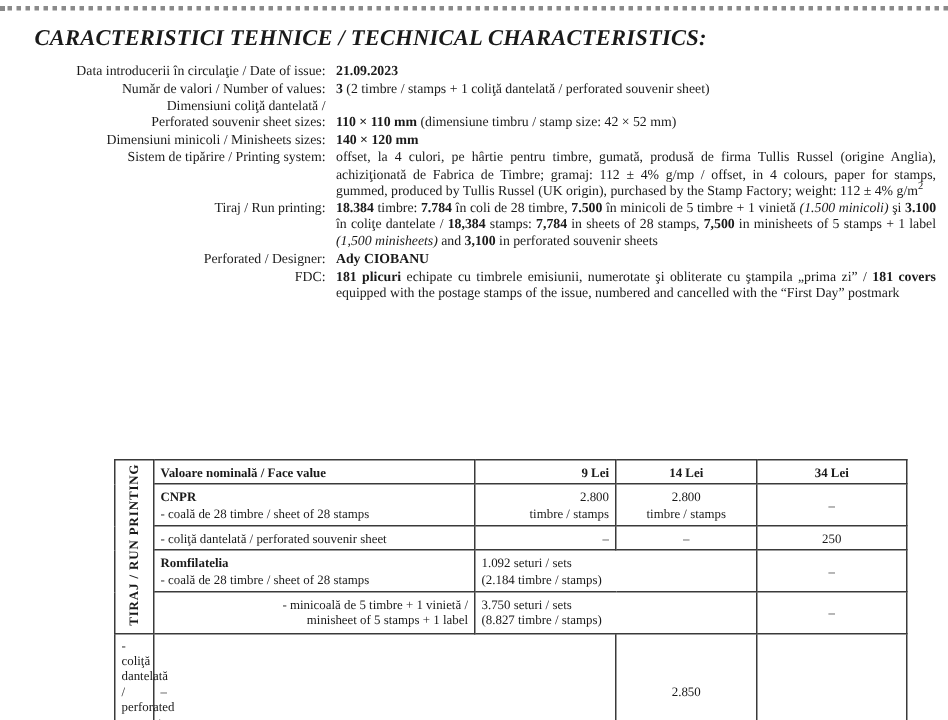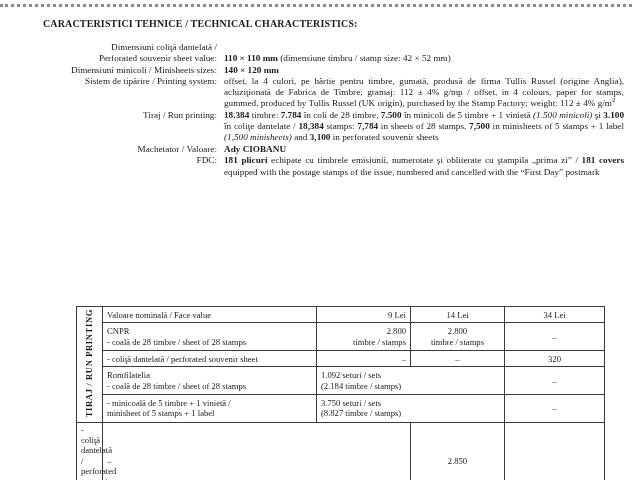"CARACTERISTICI TEHNICE / TECHNICAL" .title { font-size: 10px -> 15px; font-style: none -> italic; left: 43px -> 23px }
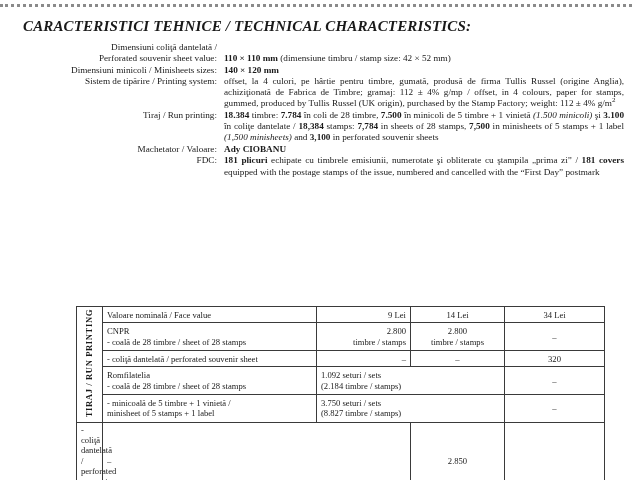"Data introducerii în circulaţie /" tr { html: none -> <tr> <td>Data introducerii în circulaţie / Date of issue:</td> <td><b>21.09.2023</b></td> </tr> }
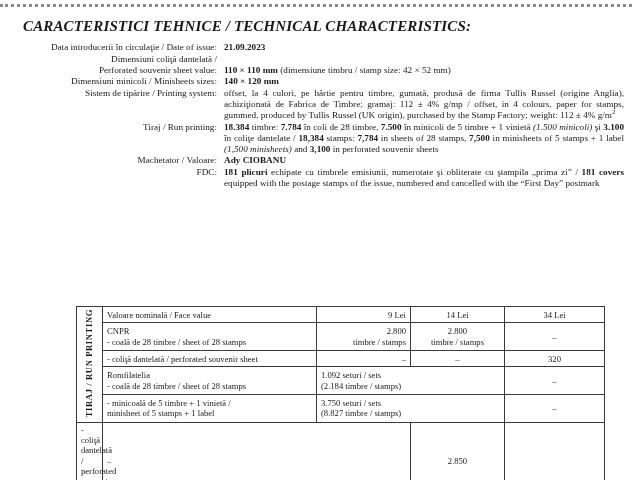"Număr de valori / Number" tr { html: none -> <tr> <td>Număr de valori / Number of values:</td> <td><b>3</b> (2 timbre / stamps + 1 coliţă dantelată / perforated souvenir sheet)</td> </tr> }
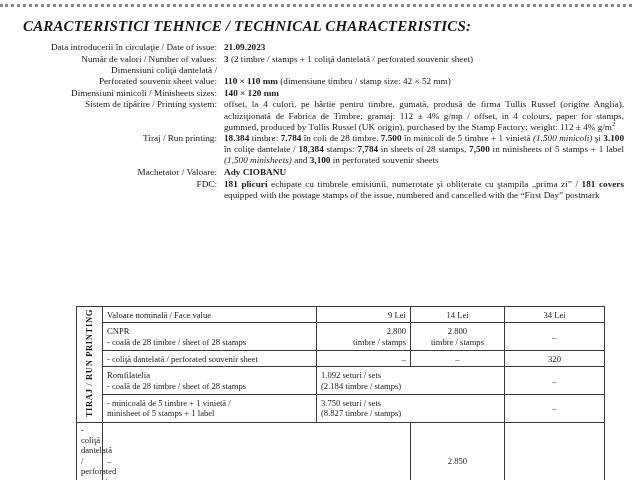"Perforated souvenir sheet value:" td.lbl { text: value -> sizes }
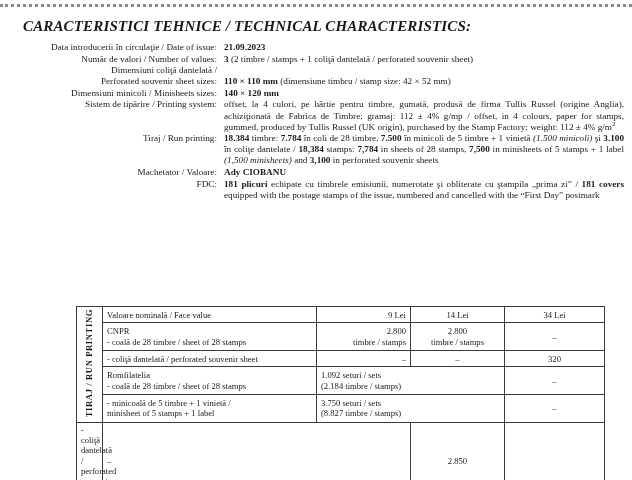"Machetator / Valoare:" td.lbl { text: Machetator / Valoare -> Perforated / Designer }
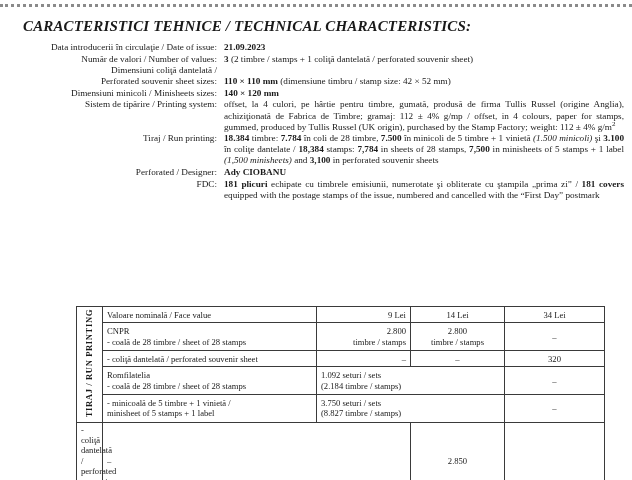"Valoare nominală / Face value" .hdr { font-weight: normal -> bold }
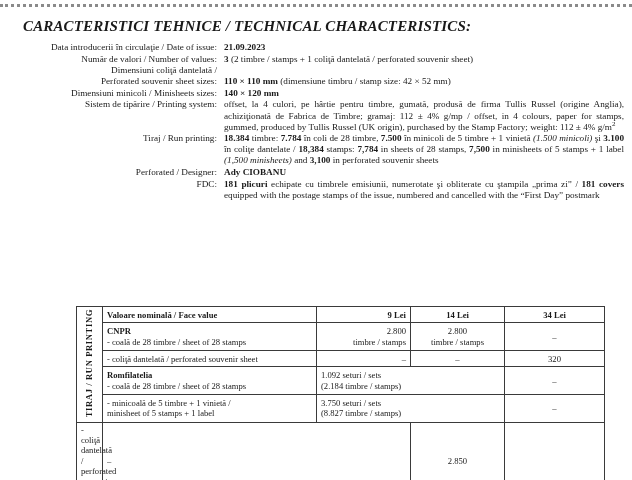"320" td.c34 { text: 320 -> 250 }
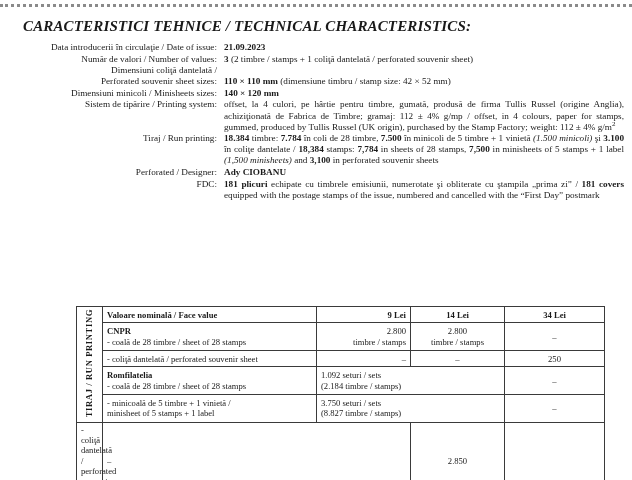"- minicoală de 5 timbre" .ind { text-align: none -> right }
